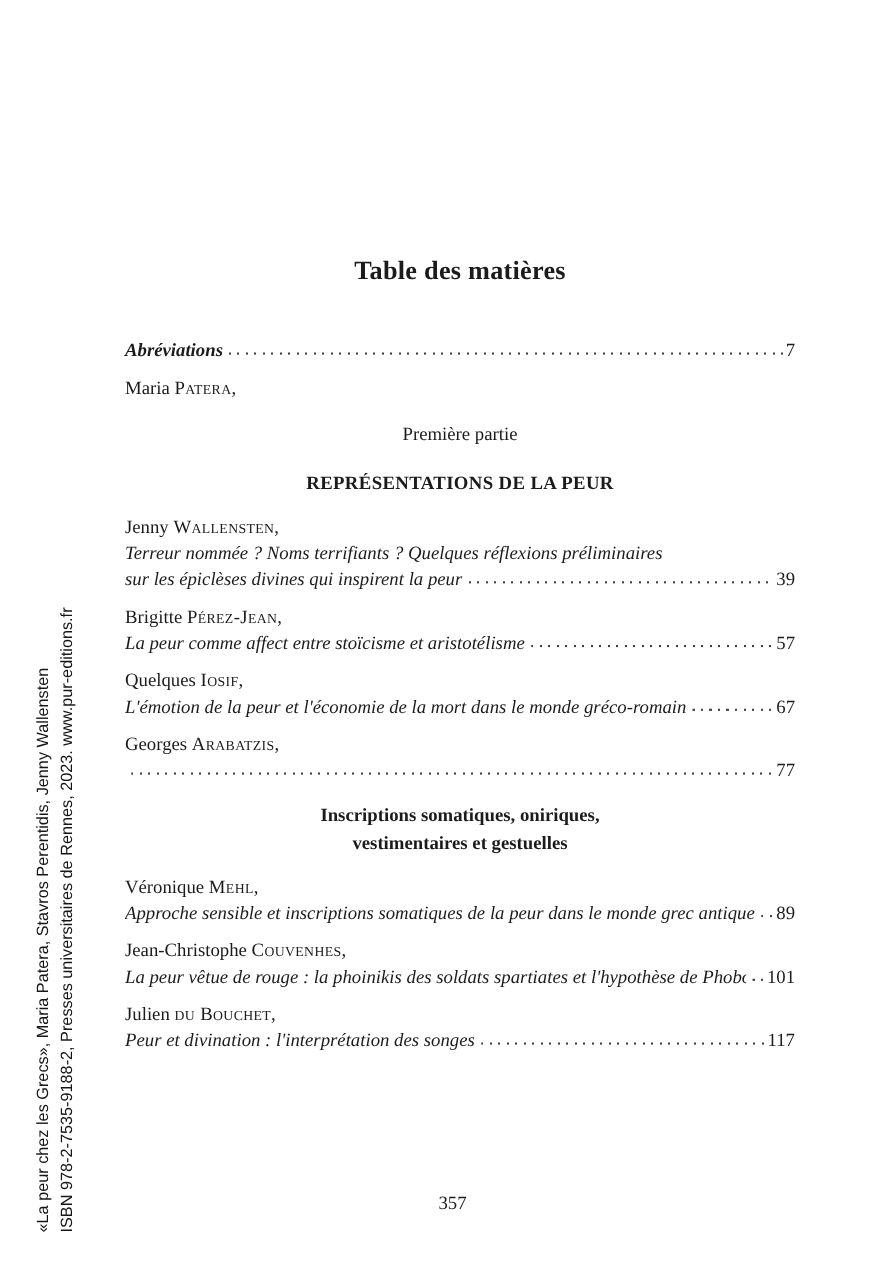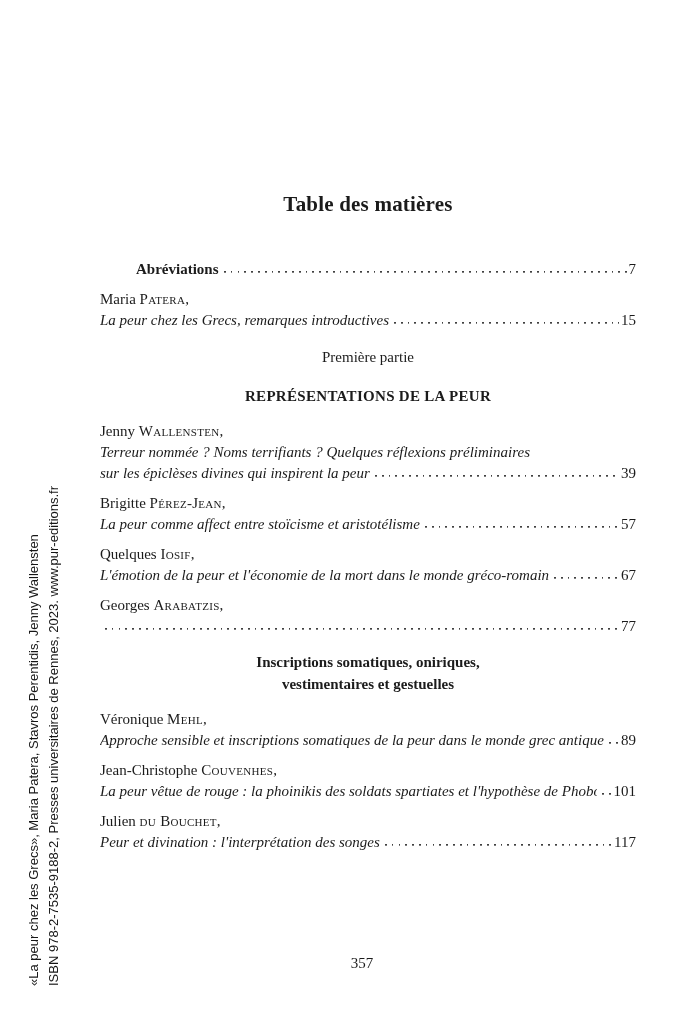"Table des matières" .content { top: 192px -> 204px }
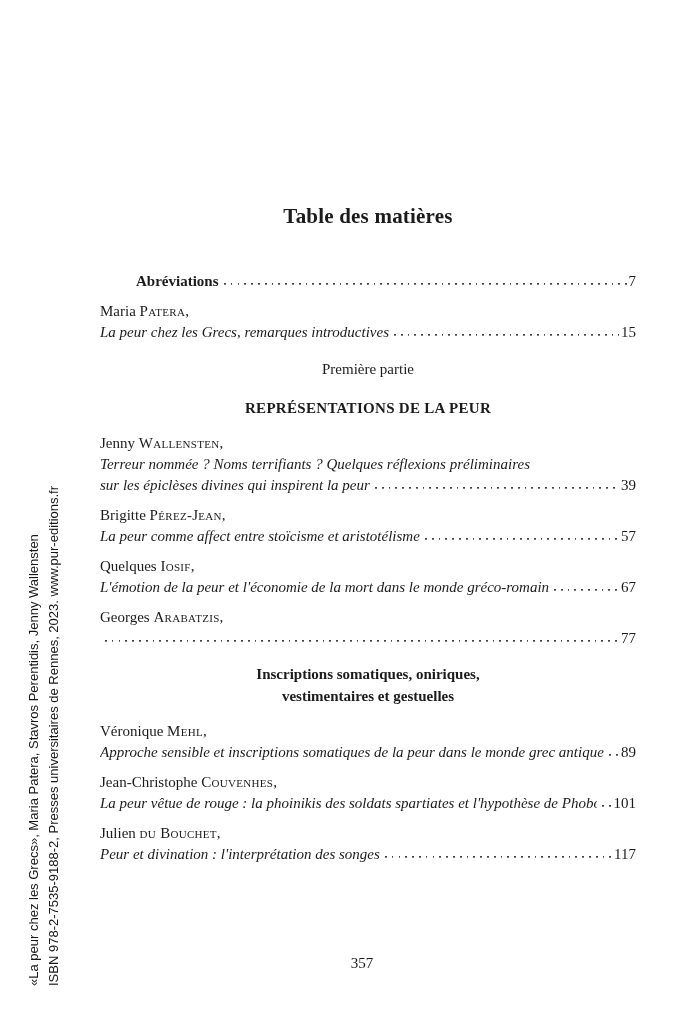"Abréviations" .ttext-strong { font-style: none -> italic; margin-left: 36px -> none }
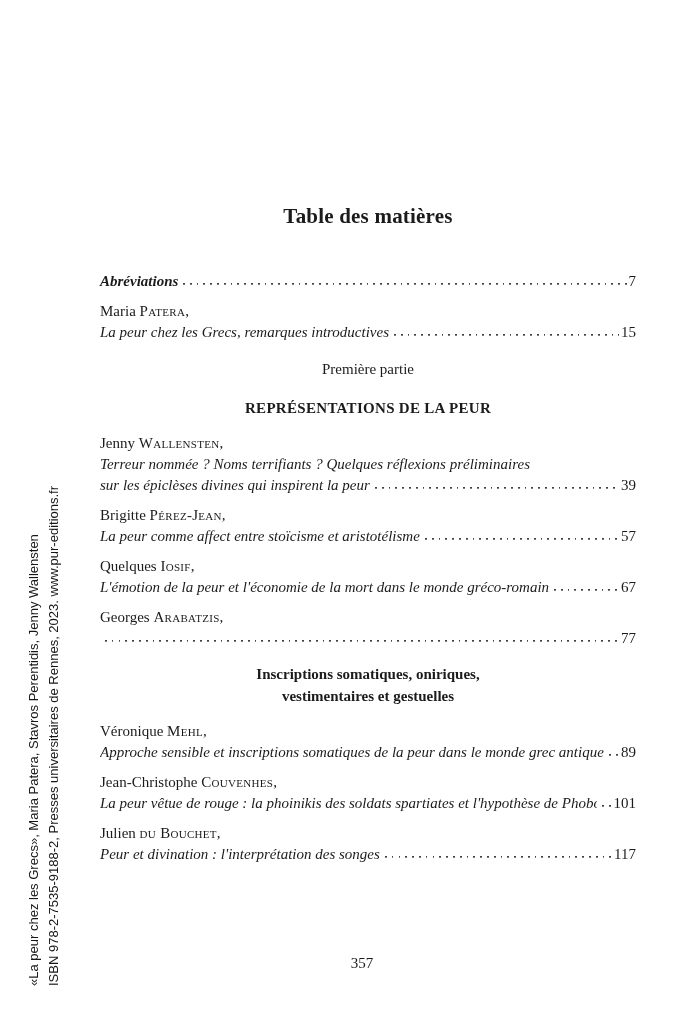"La peur chez les Grecs," div.tline { html: <div> <span>La peur chez les Grecs, remarques introductives</span> <span></span> <span>15</span> </div> -> none }
